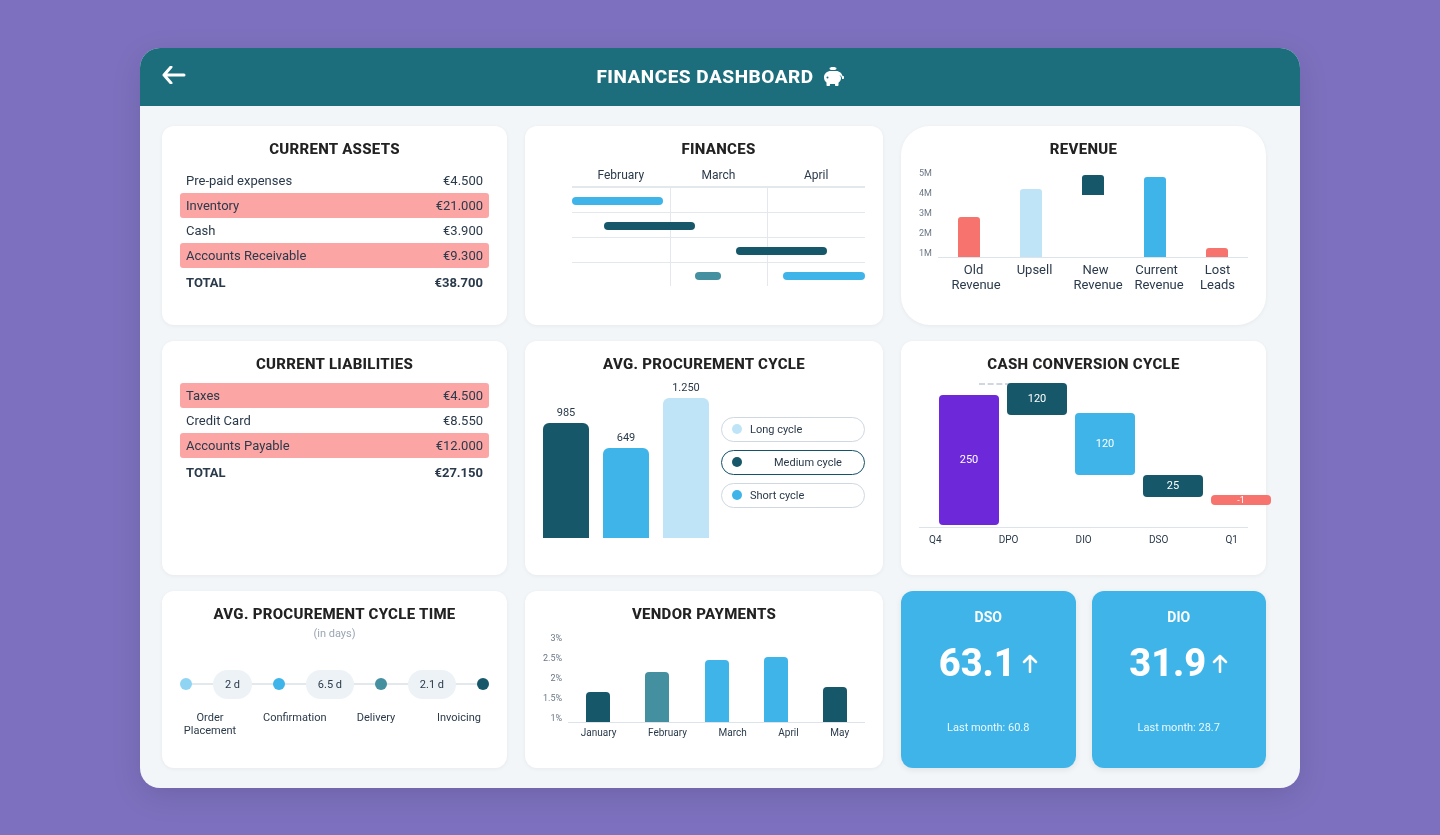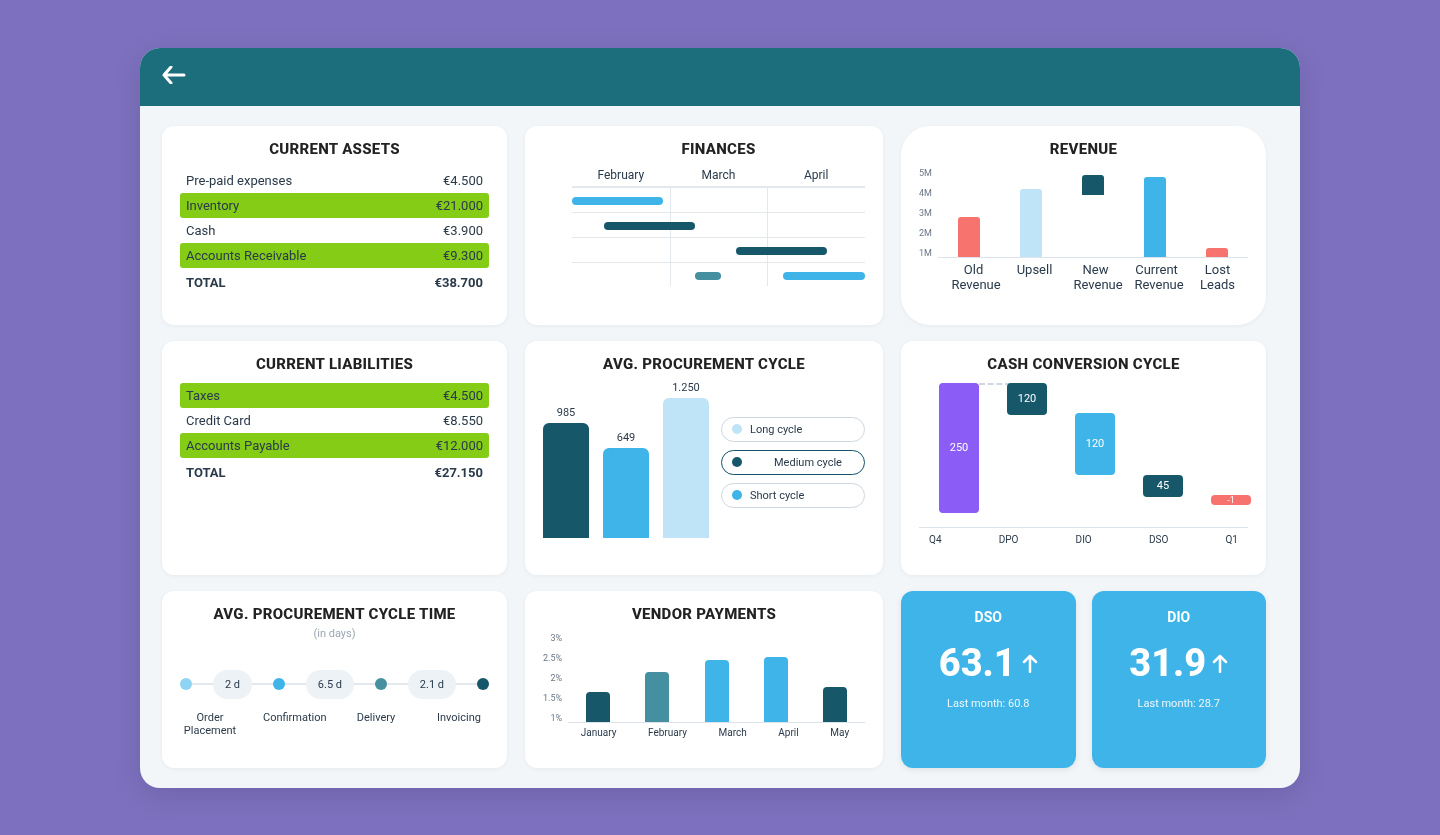"FINANCES DASHBOARD" div.title { html: none -> <div> <span>FINANCES DASHBOARD</span> <svg> <path></path> </svg> </div> }
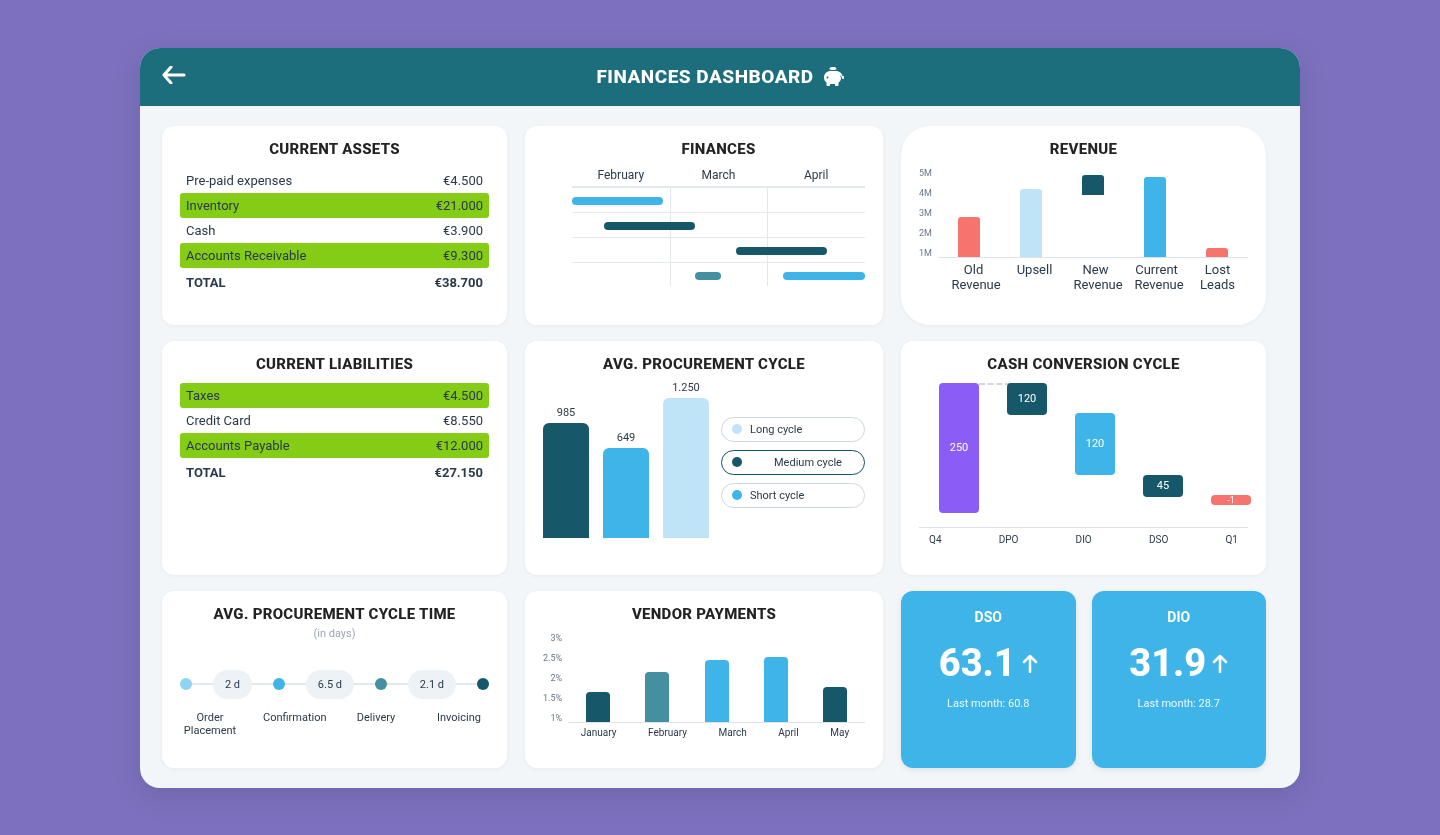"Inventory" .table-row.stripe { background: #84cc16 -> #fca5a5 }
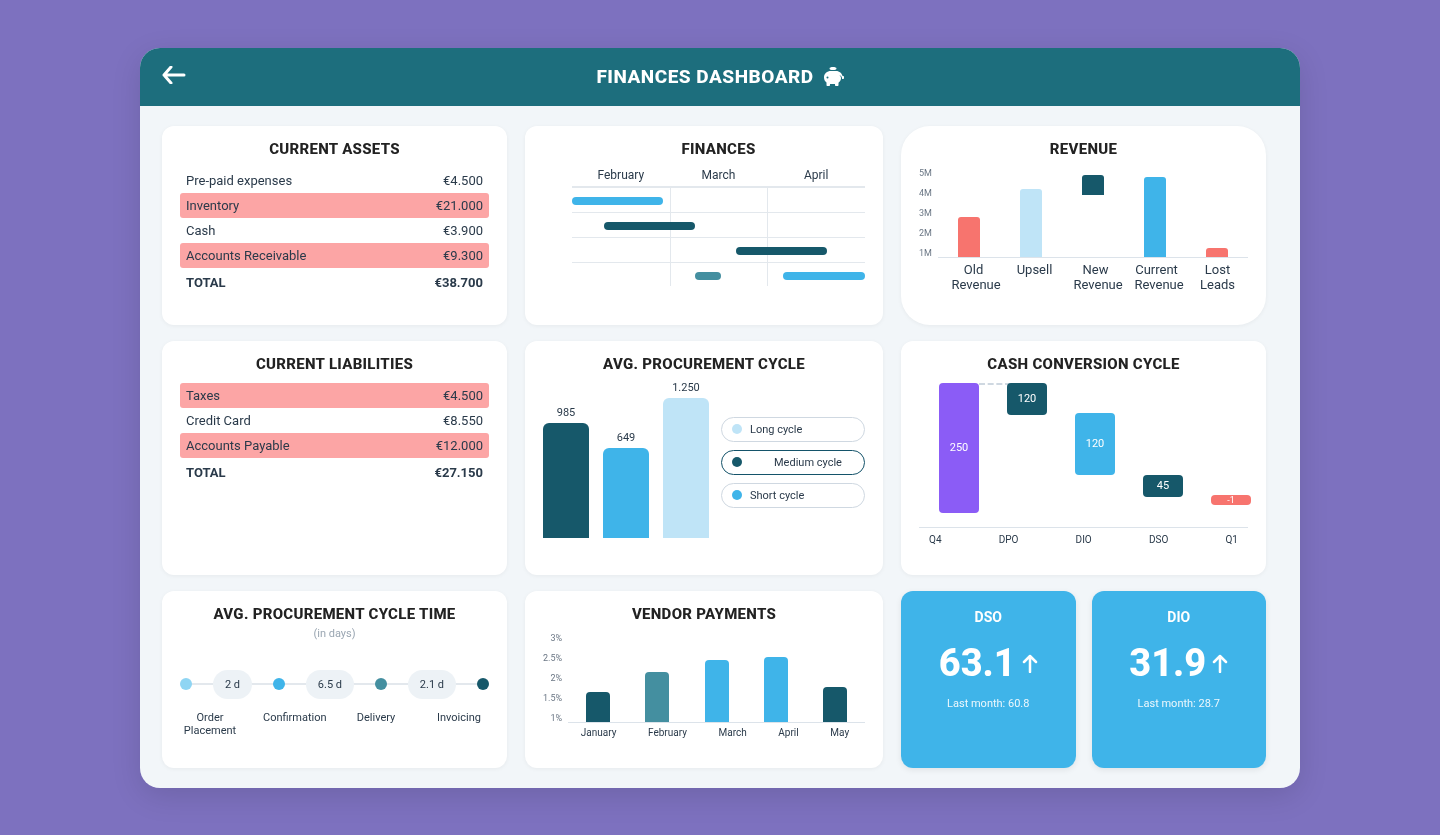"120" .ccc-bar { width: 40px -> 60px }
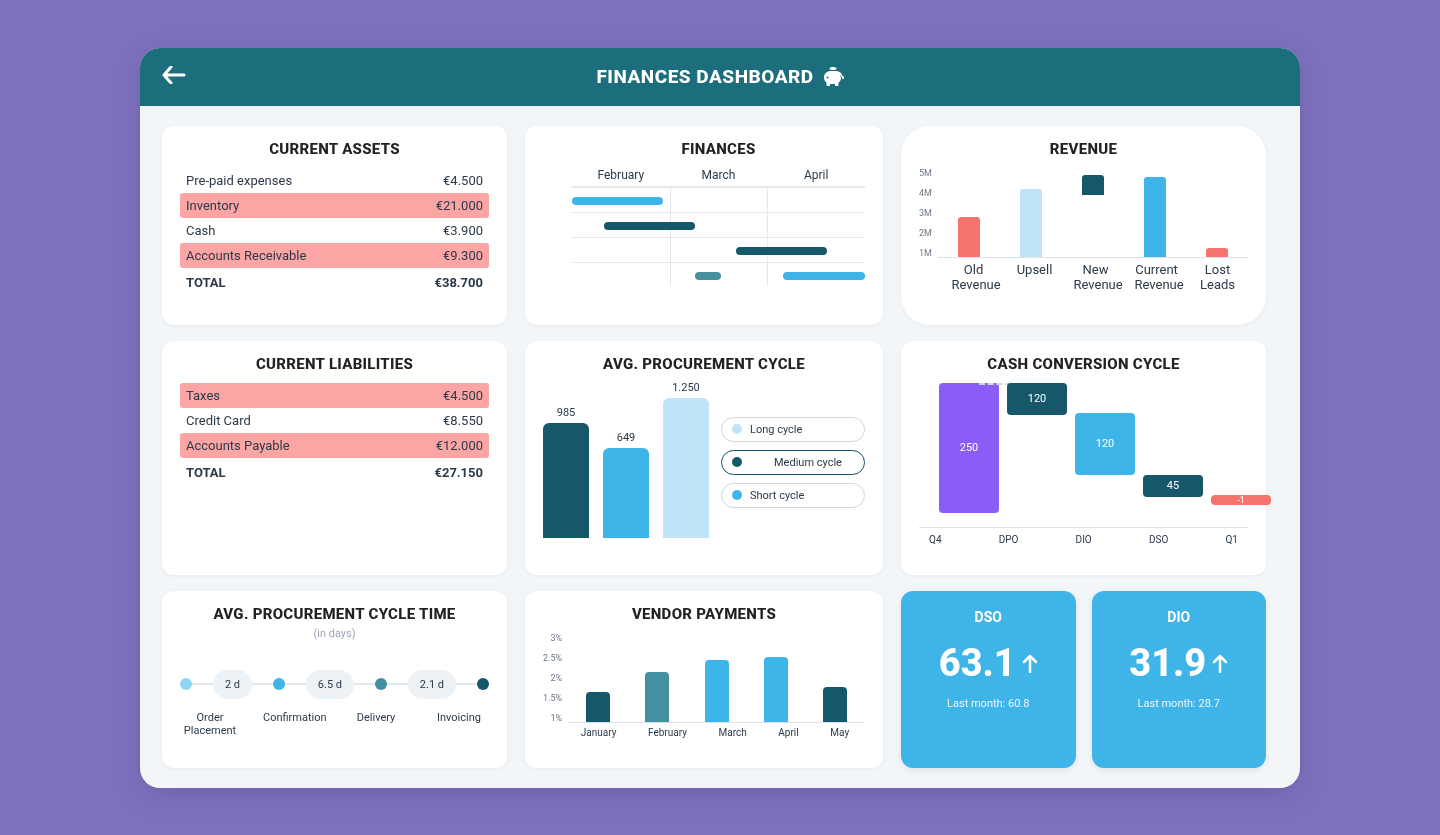"250" div.ccc-bar { background: #8b5cf6 -> #6d28d9; top: 0 -> 12px }
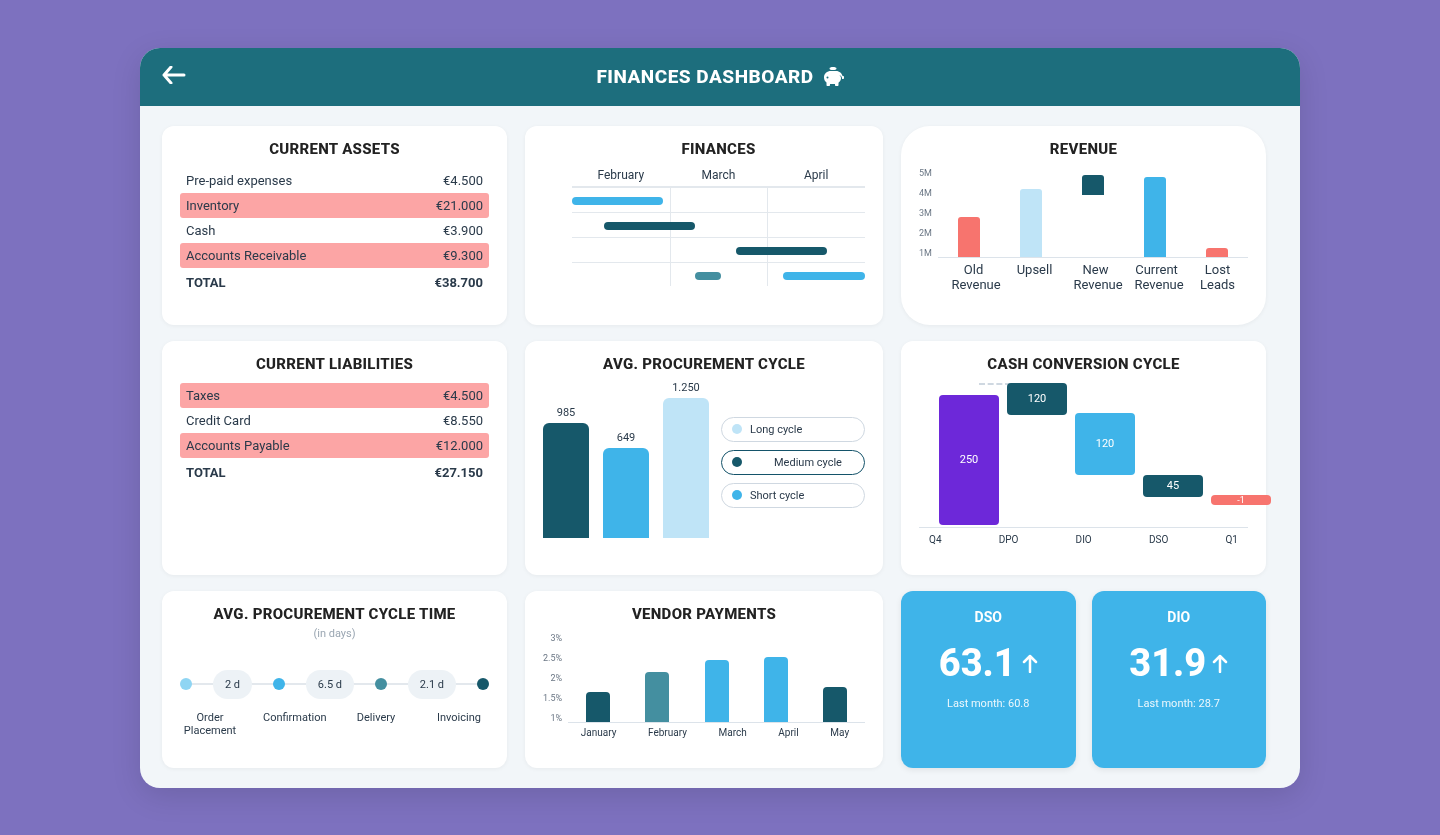"45" span { text: 45 -> 25 }
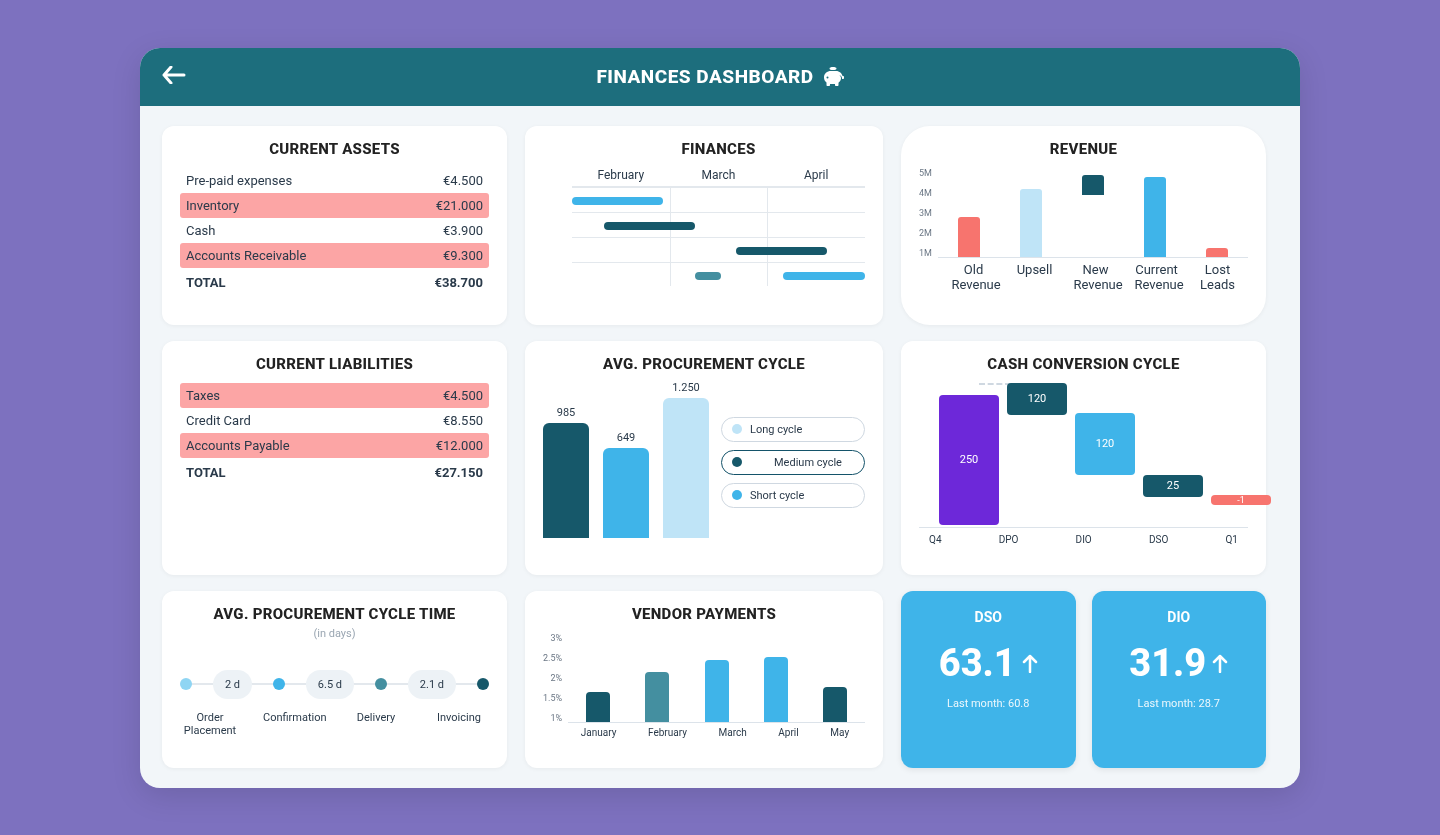"Last month: 60.8" .kpi-sub { margin-top: 12px -> 36px }
